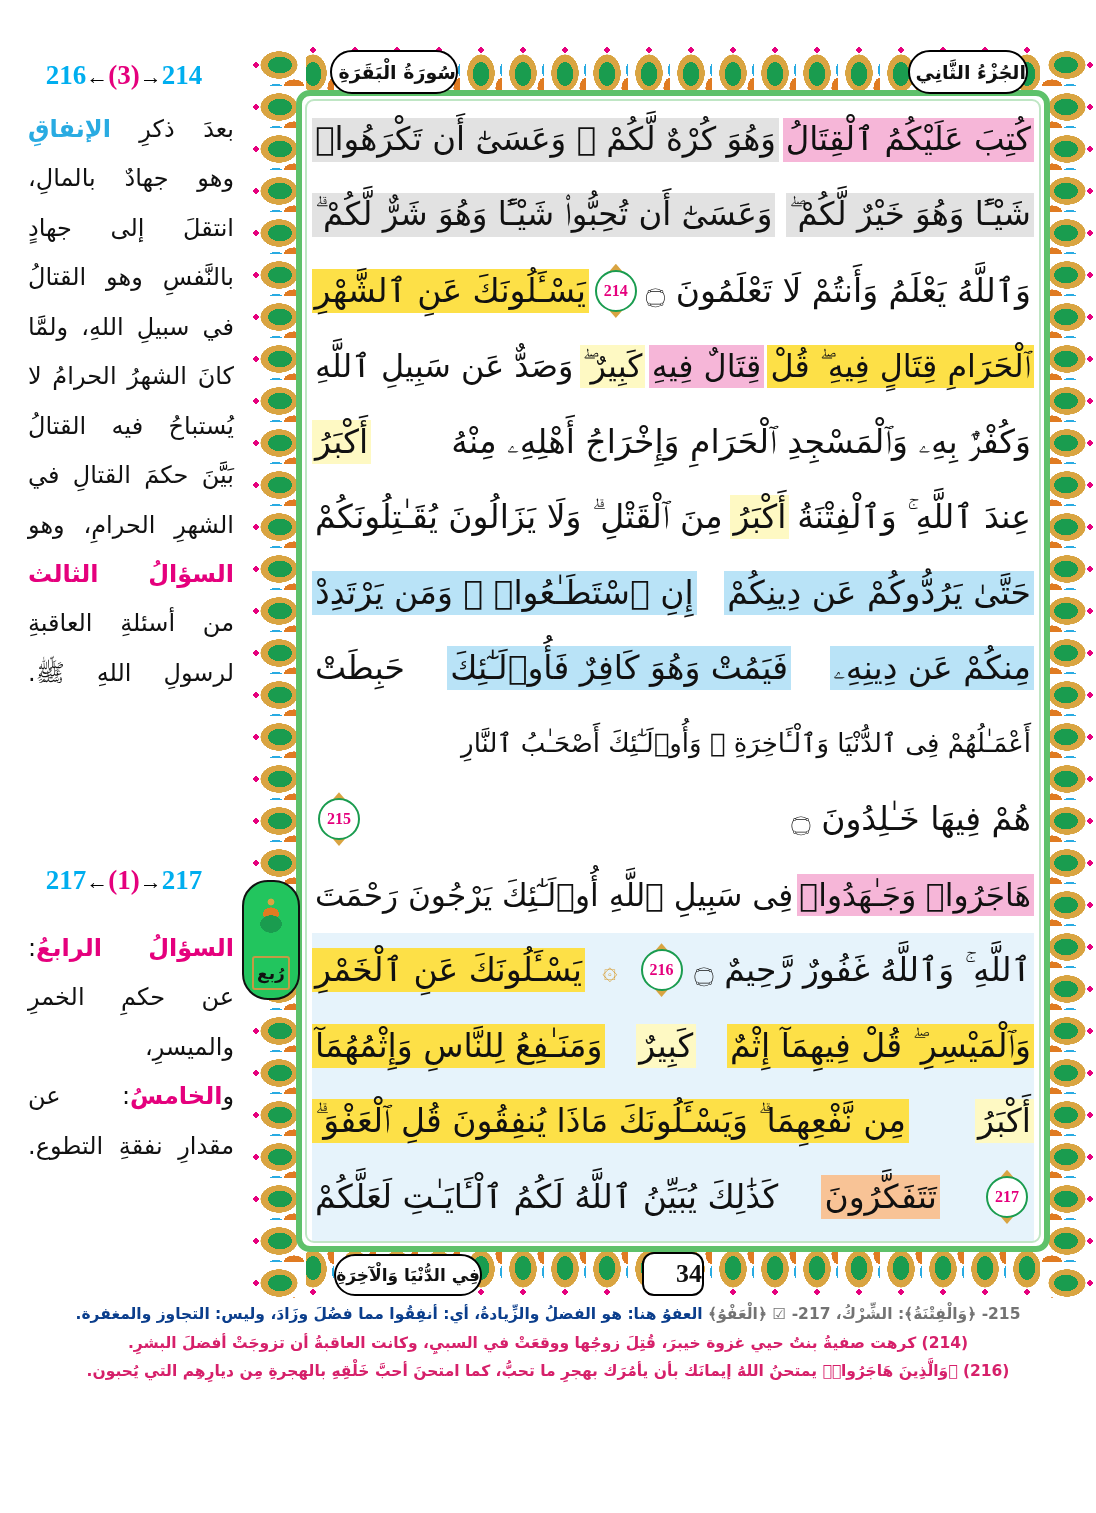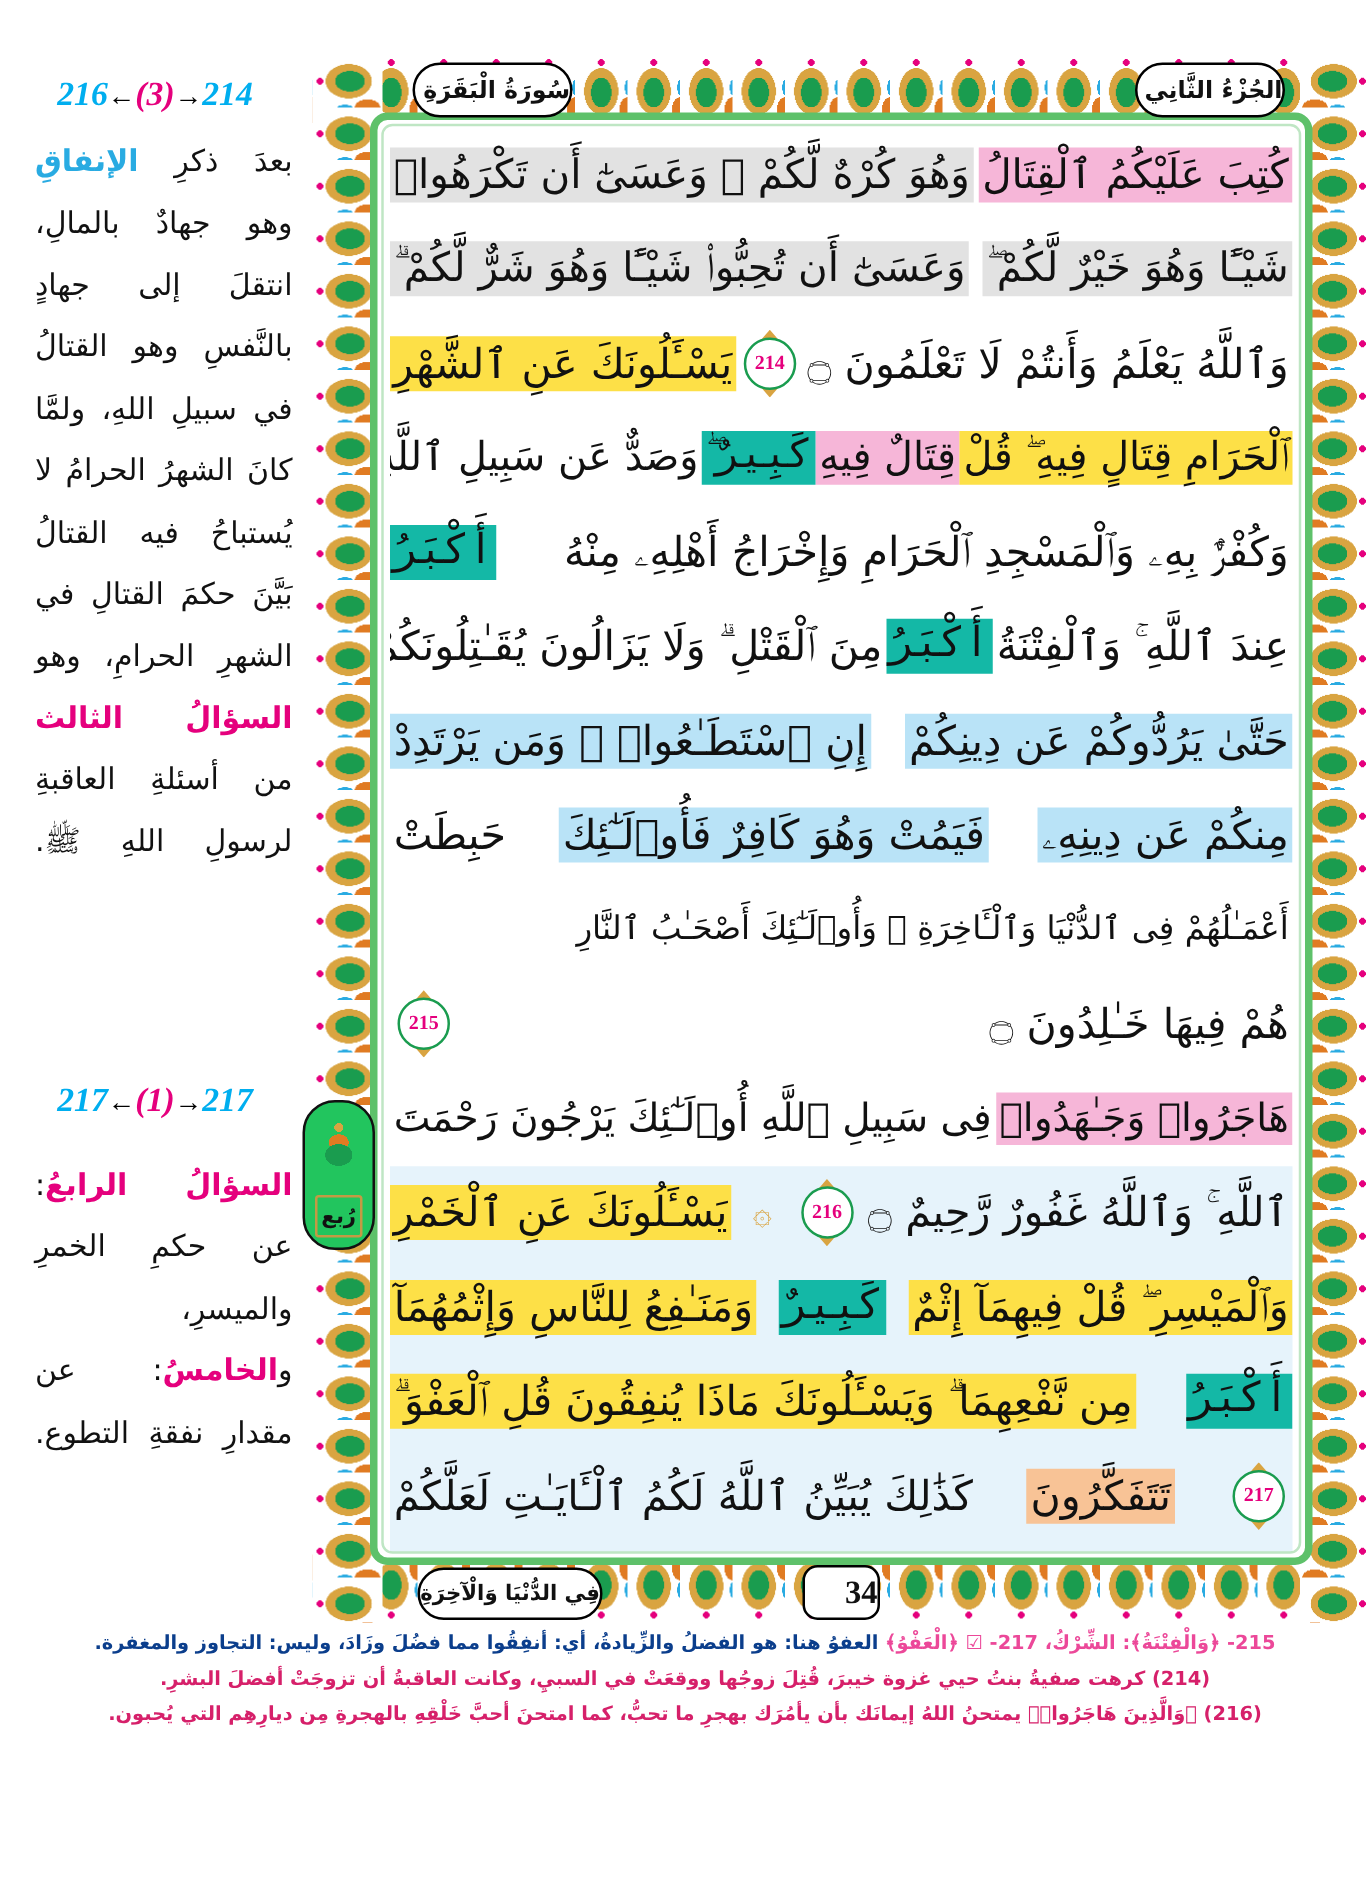"216←(3)→214" .pager { font-style: italic -> none }
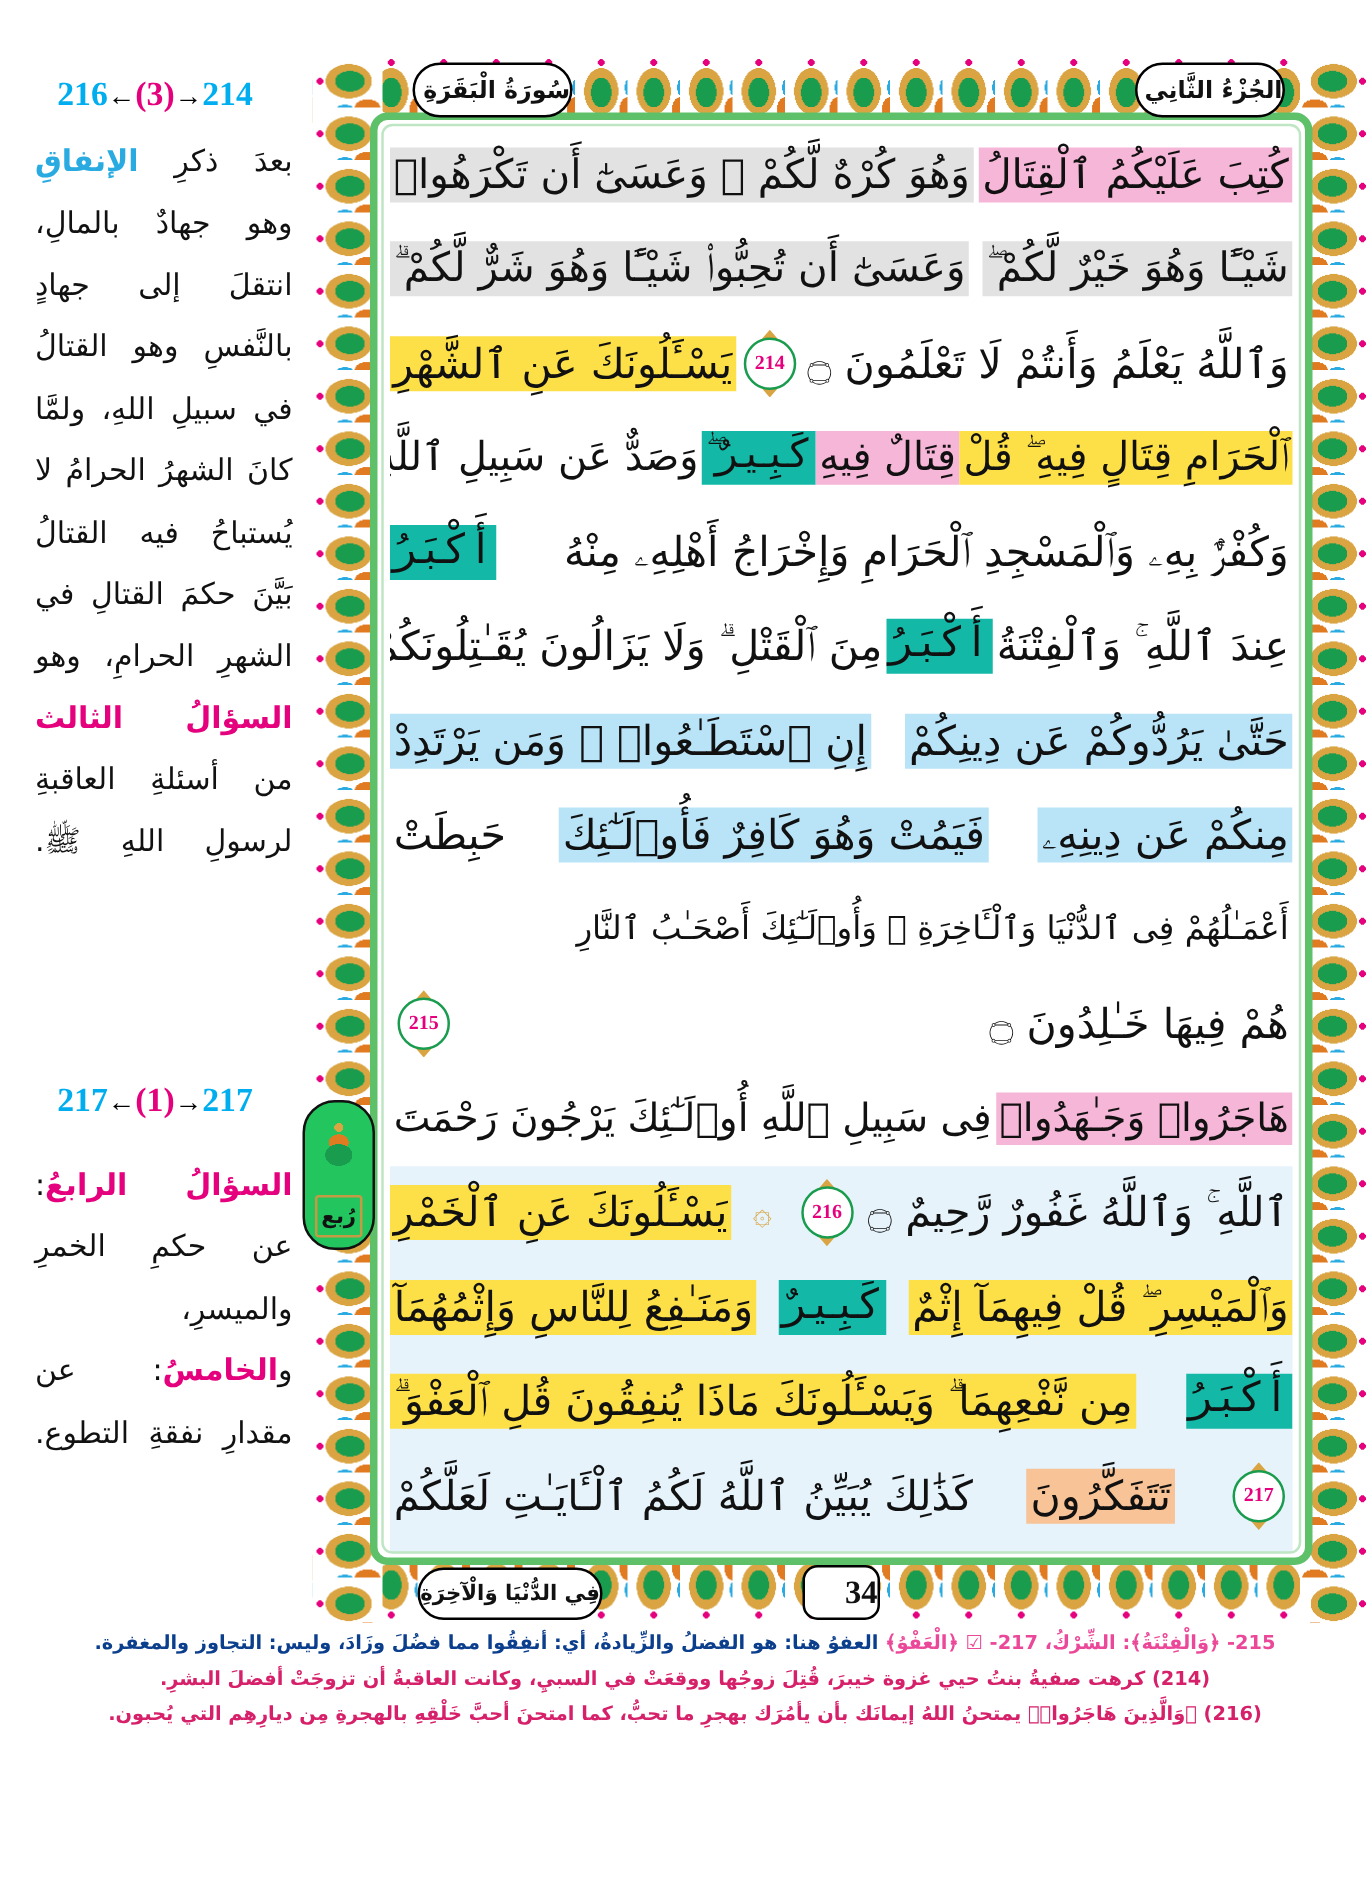"كَبِيرٌ ۖ" .hl-yellow { background: #14b8a6 -> #fef9c3; font-family: Liberation Mono, monospace -> none }
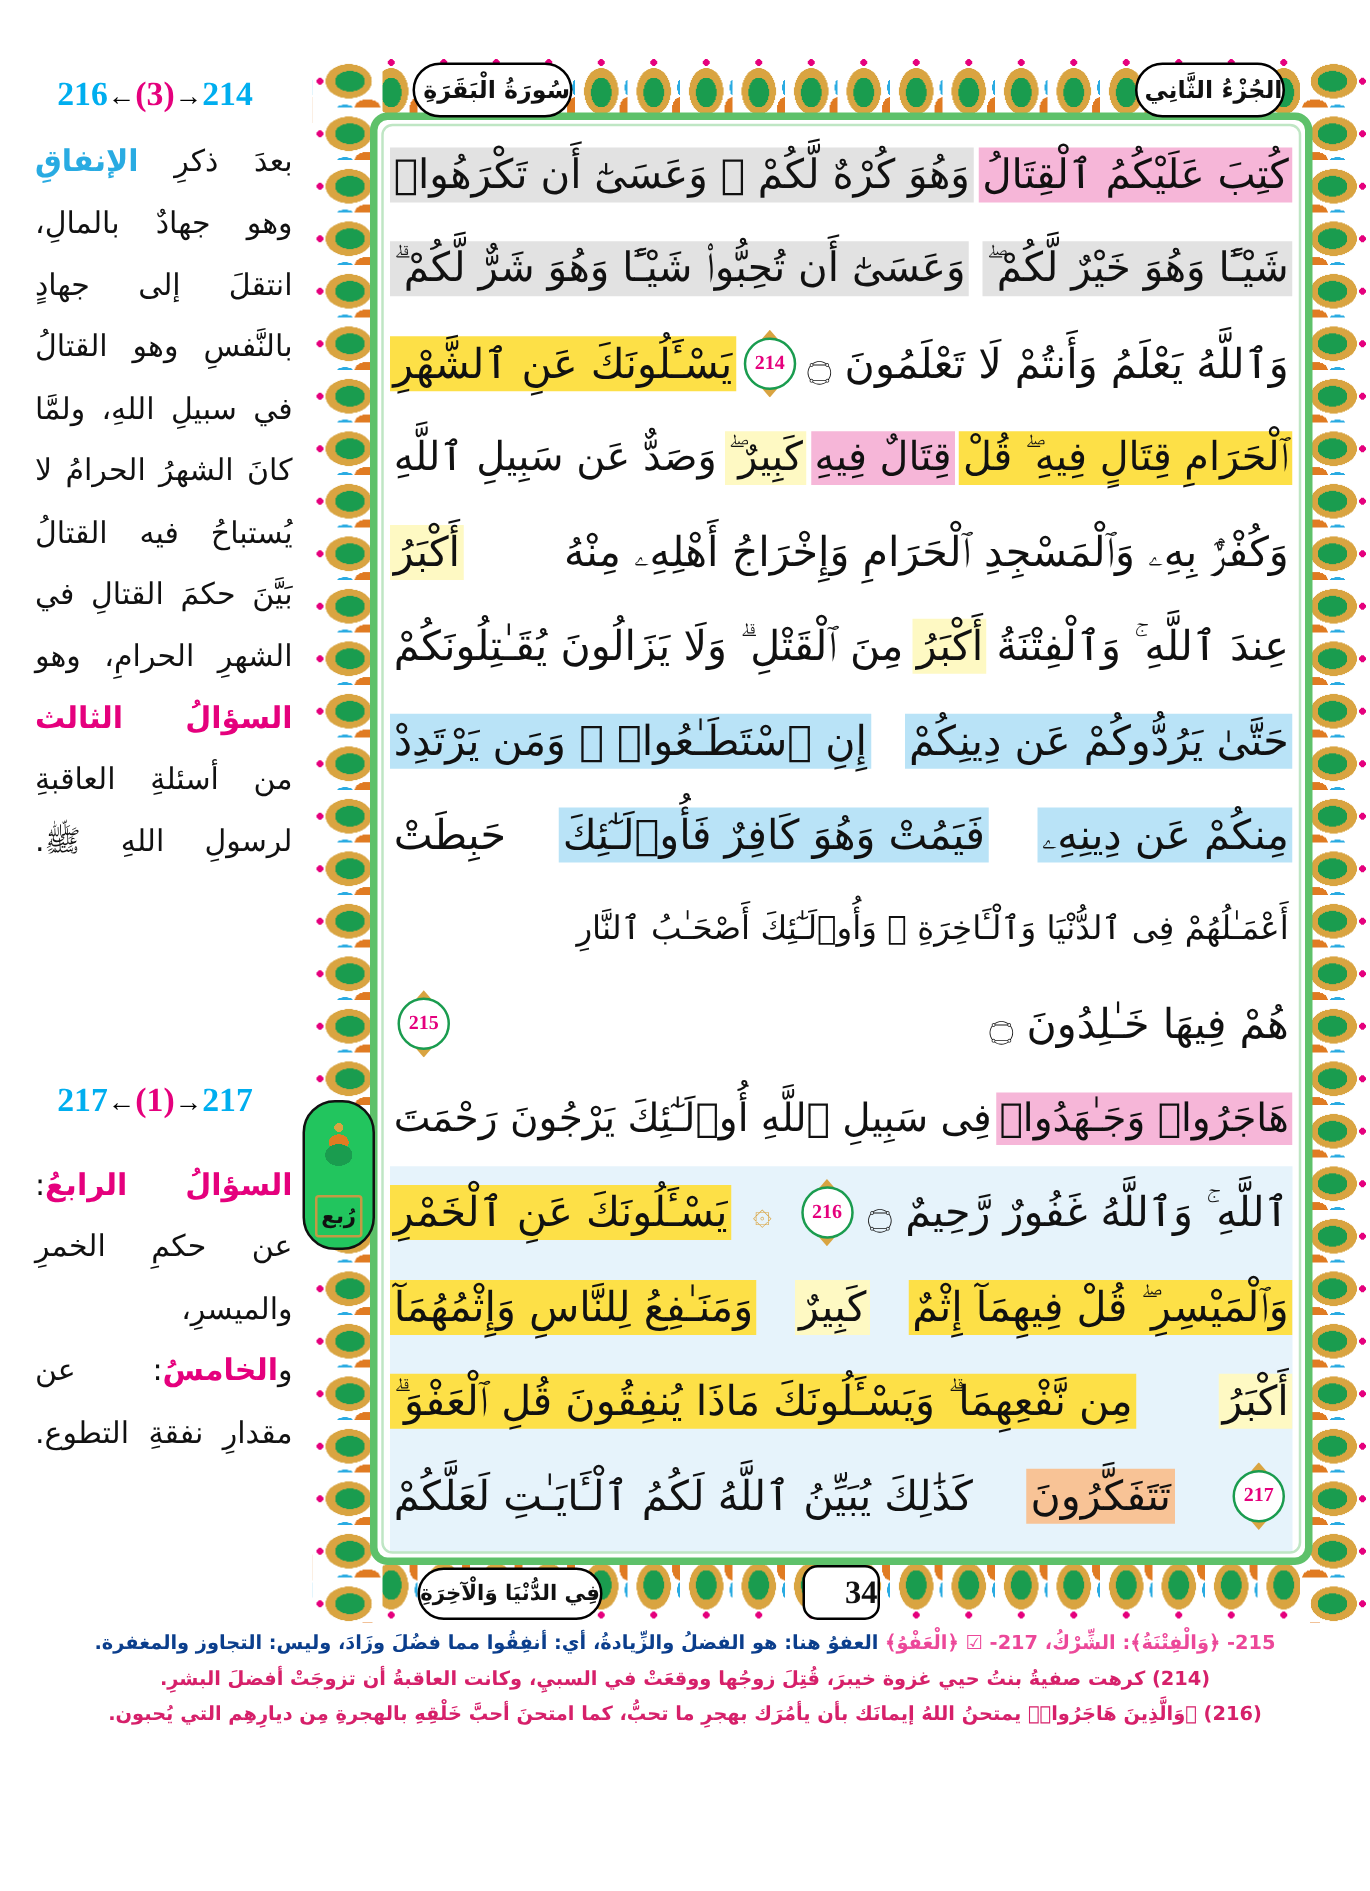"215- ﴿وَالْفِتْنَةُ﴾: الشِّرْكُ، 217- ☑" #footnote-1 .fn-red { color: #ec4899 -> #737373 }
